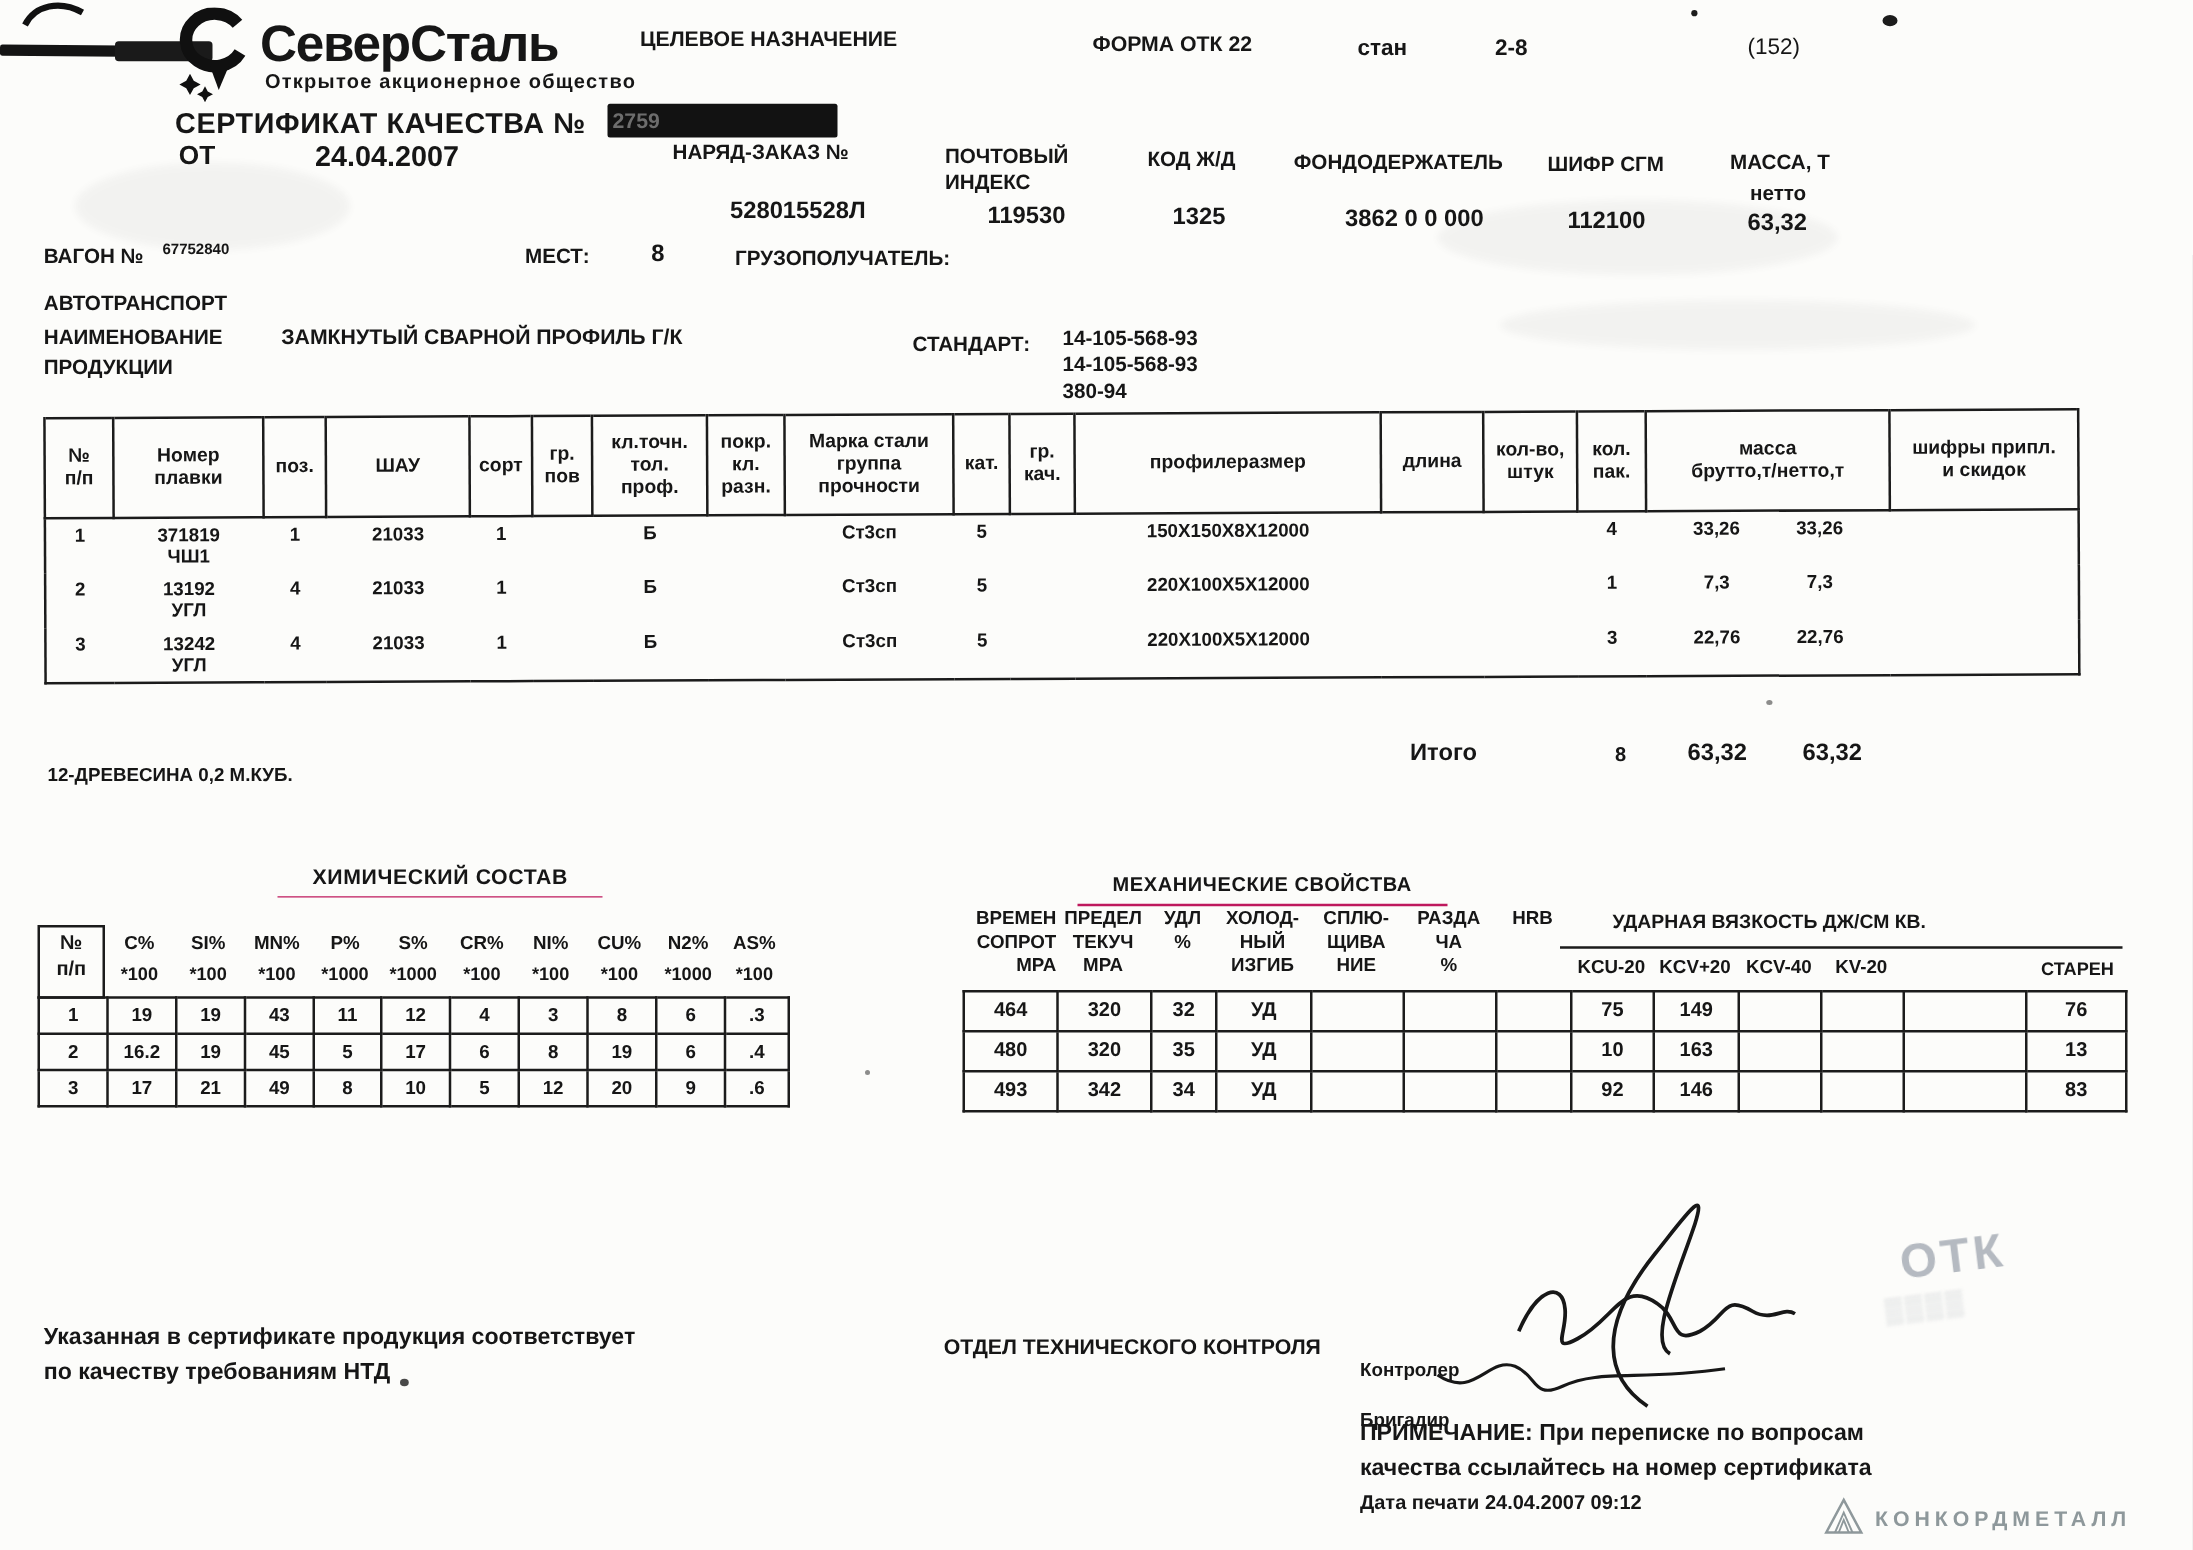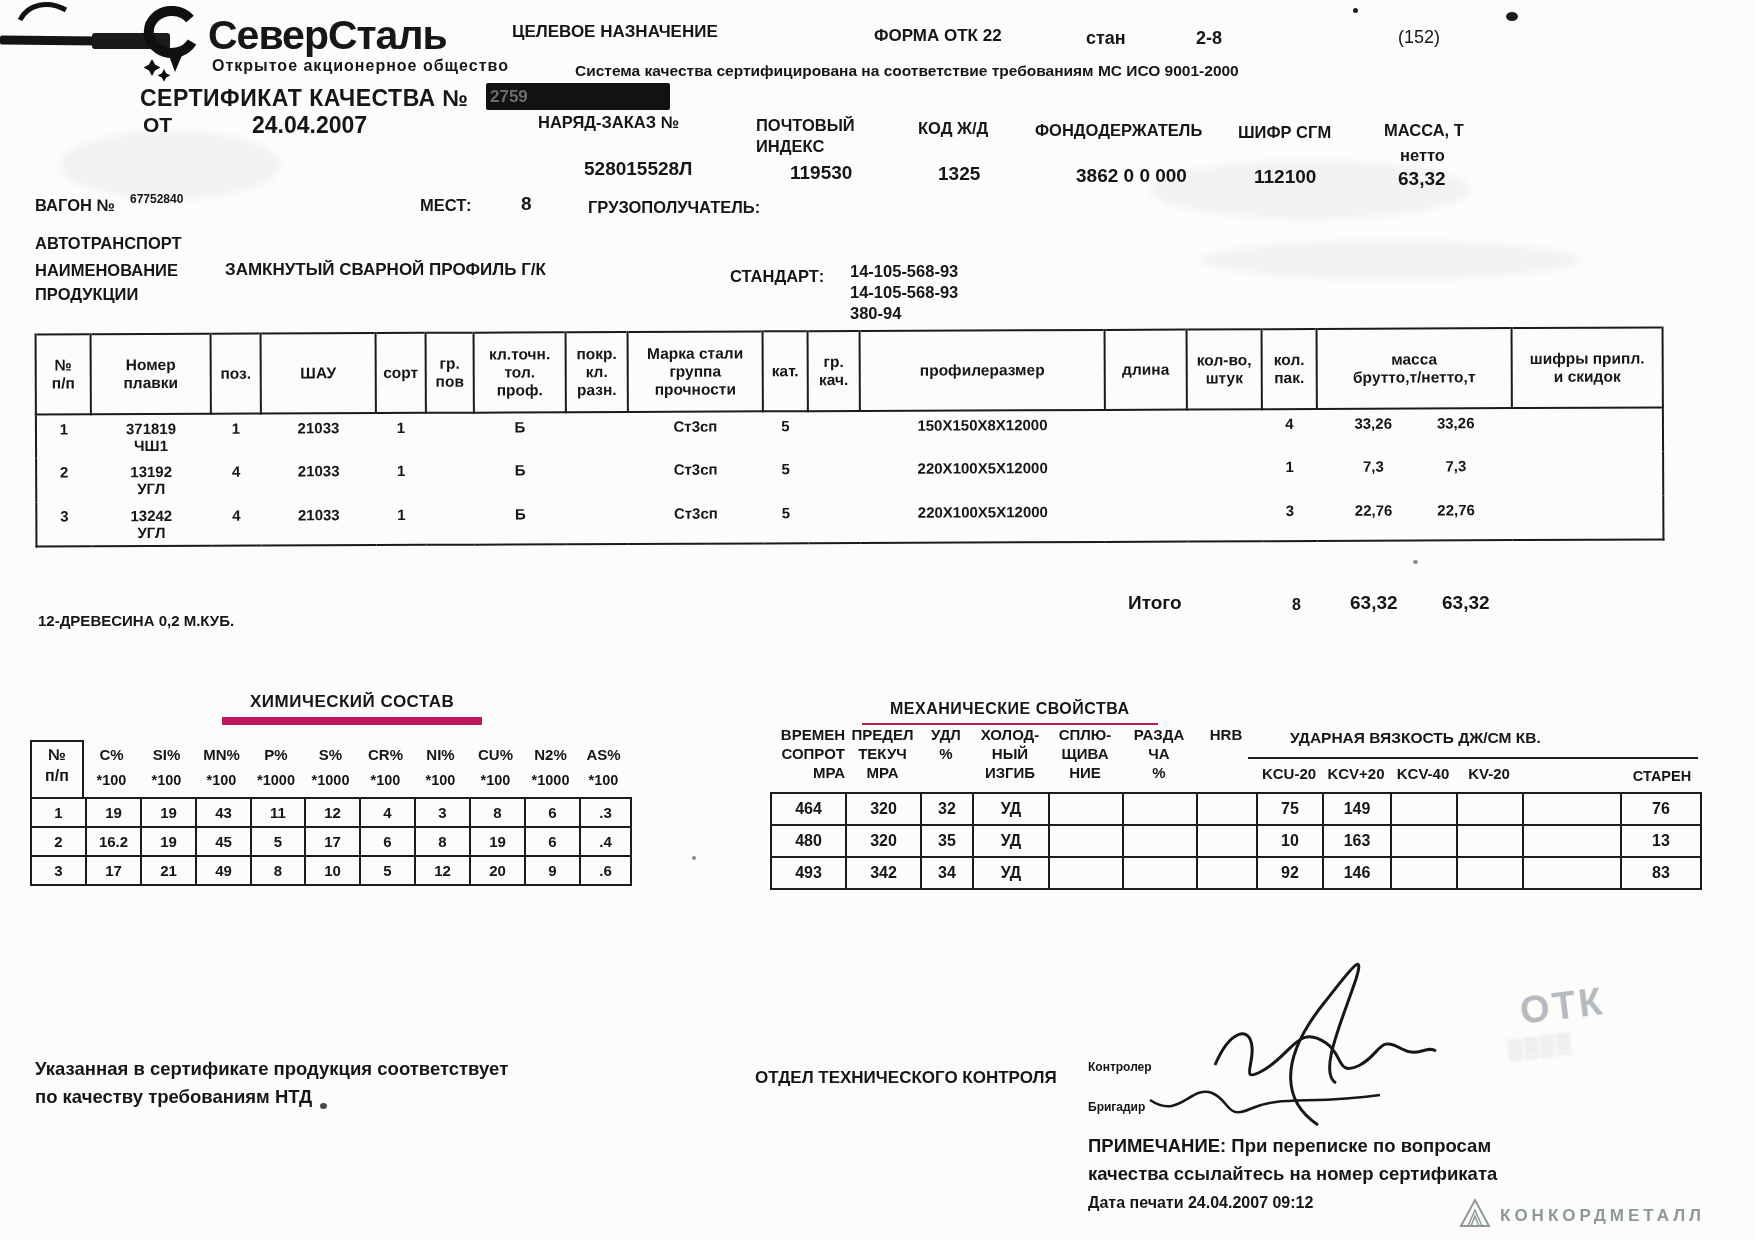"Система качества сертифицирована на" div.abs { html: <div>Система качества сертифицирована на соответствие требованиям МС ИСО 9001-2000</div> -> none }
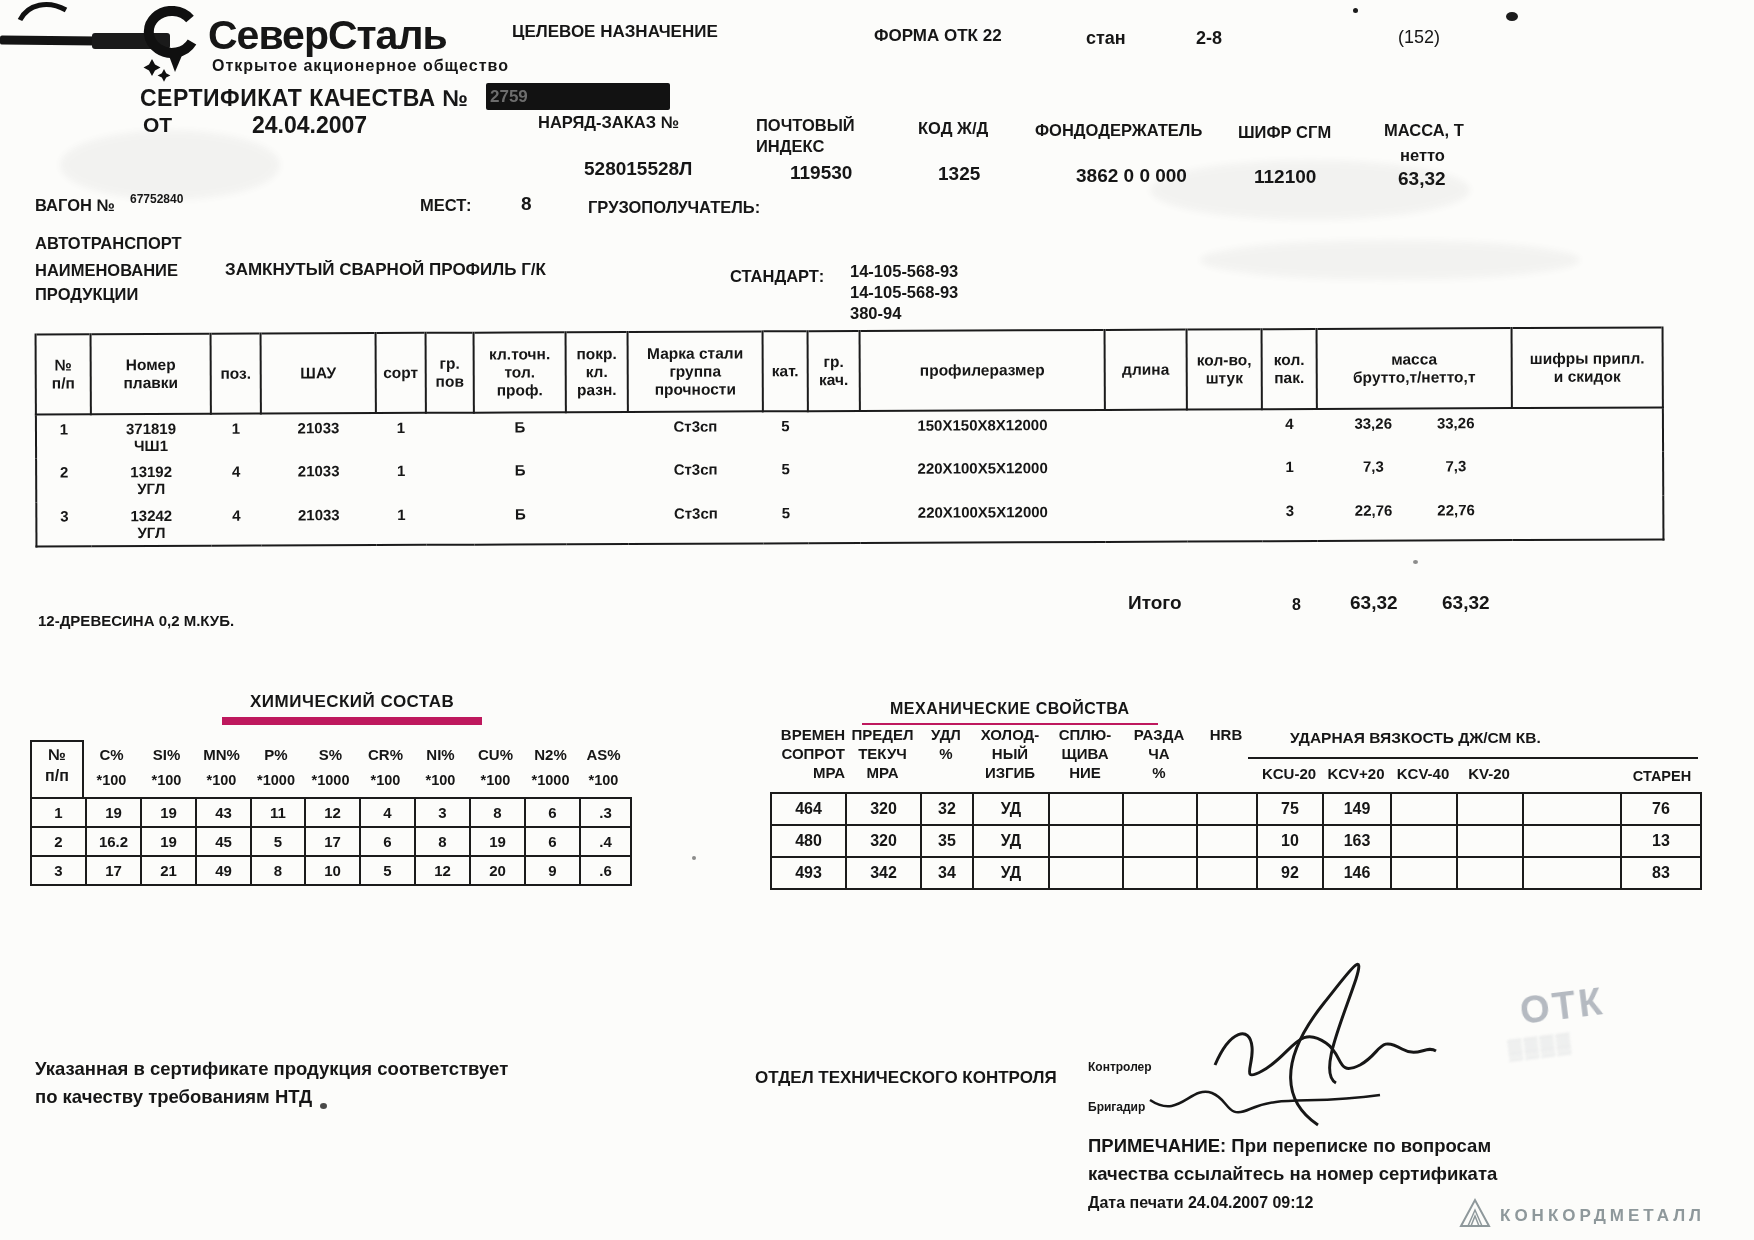"ХИМИЧЕСКИЙ СОСТАВ" .sectitle { border-bottom: 8px solid #be185d -> 1px solid #be185d }
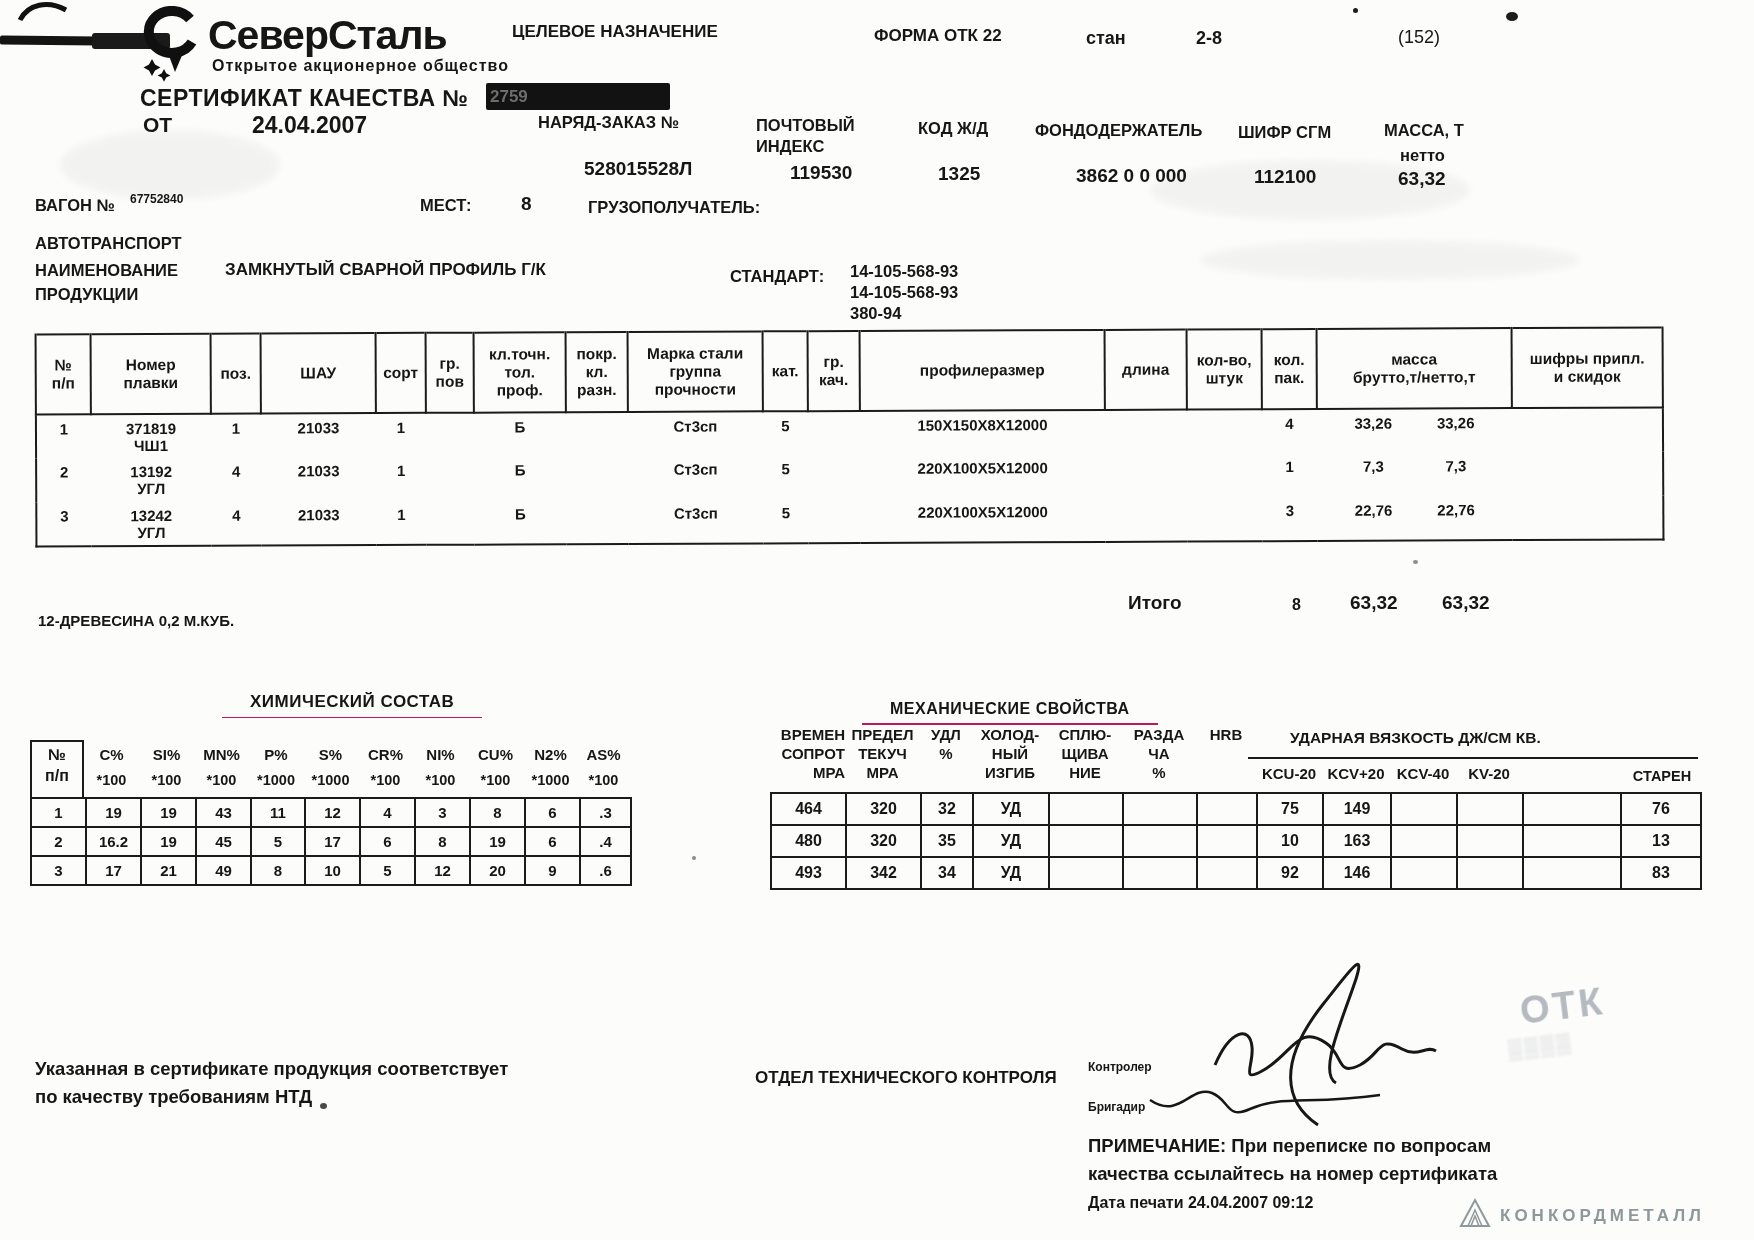"Контролер" .signrole { font-size: 12px -> 15px; margin-top: none -> 28px }
